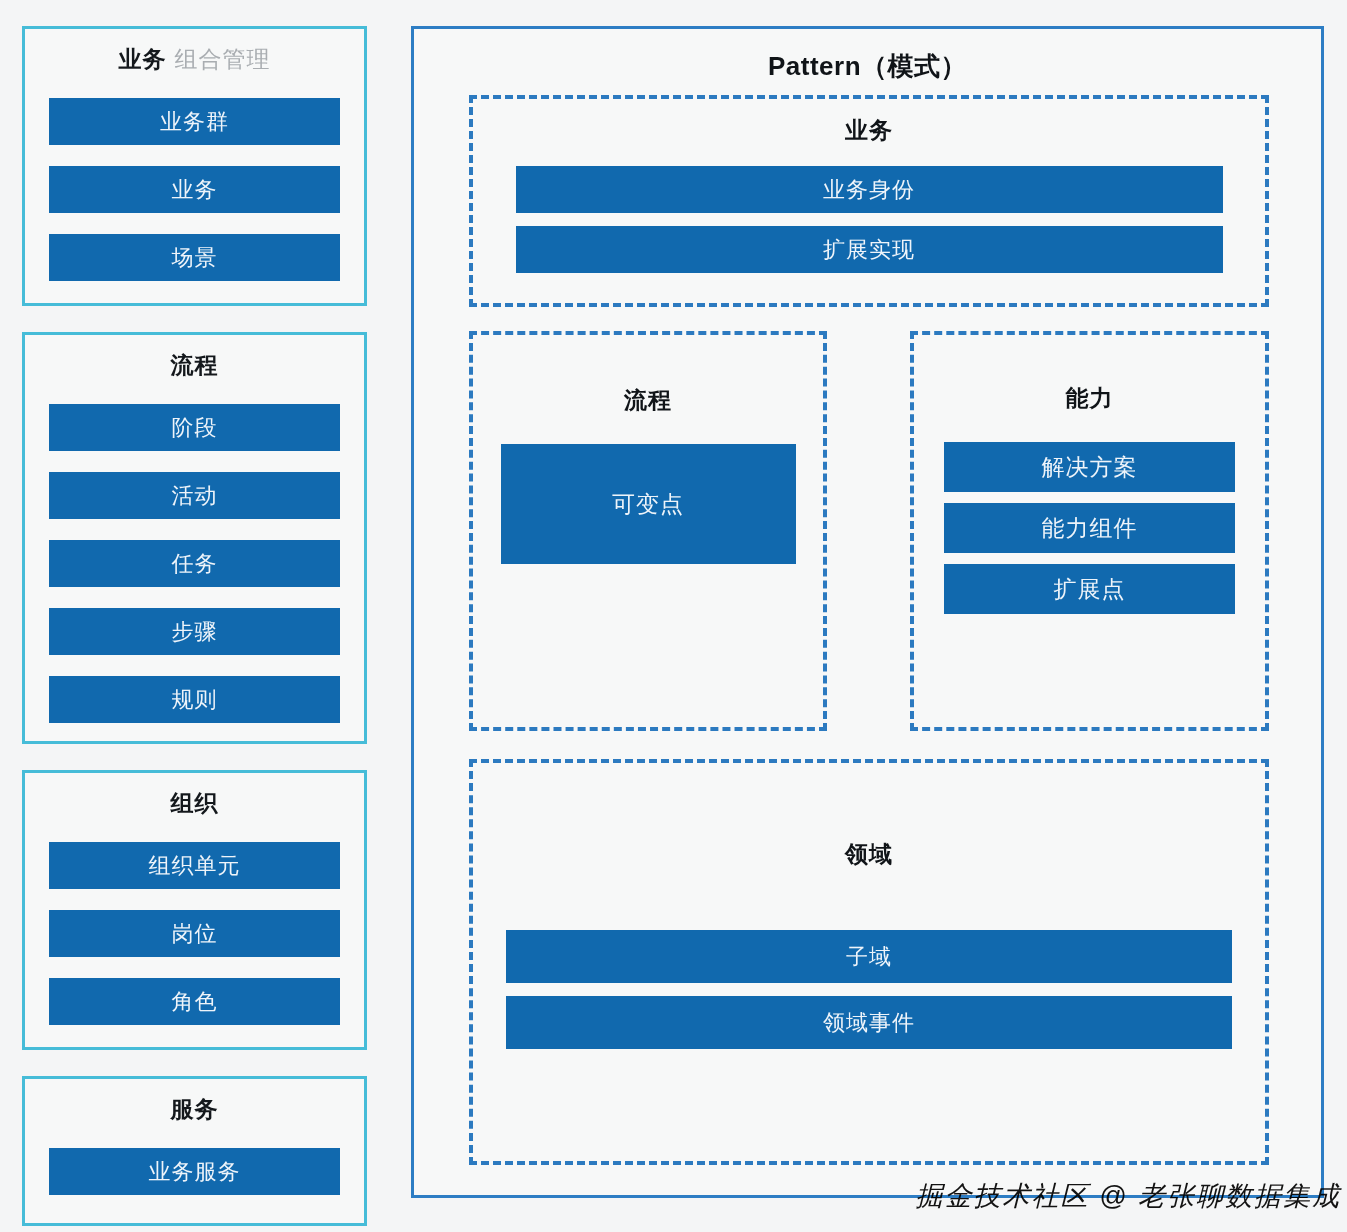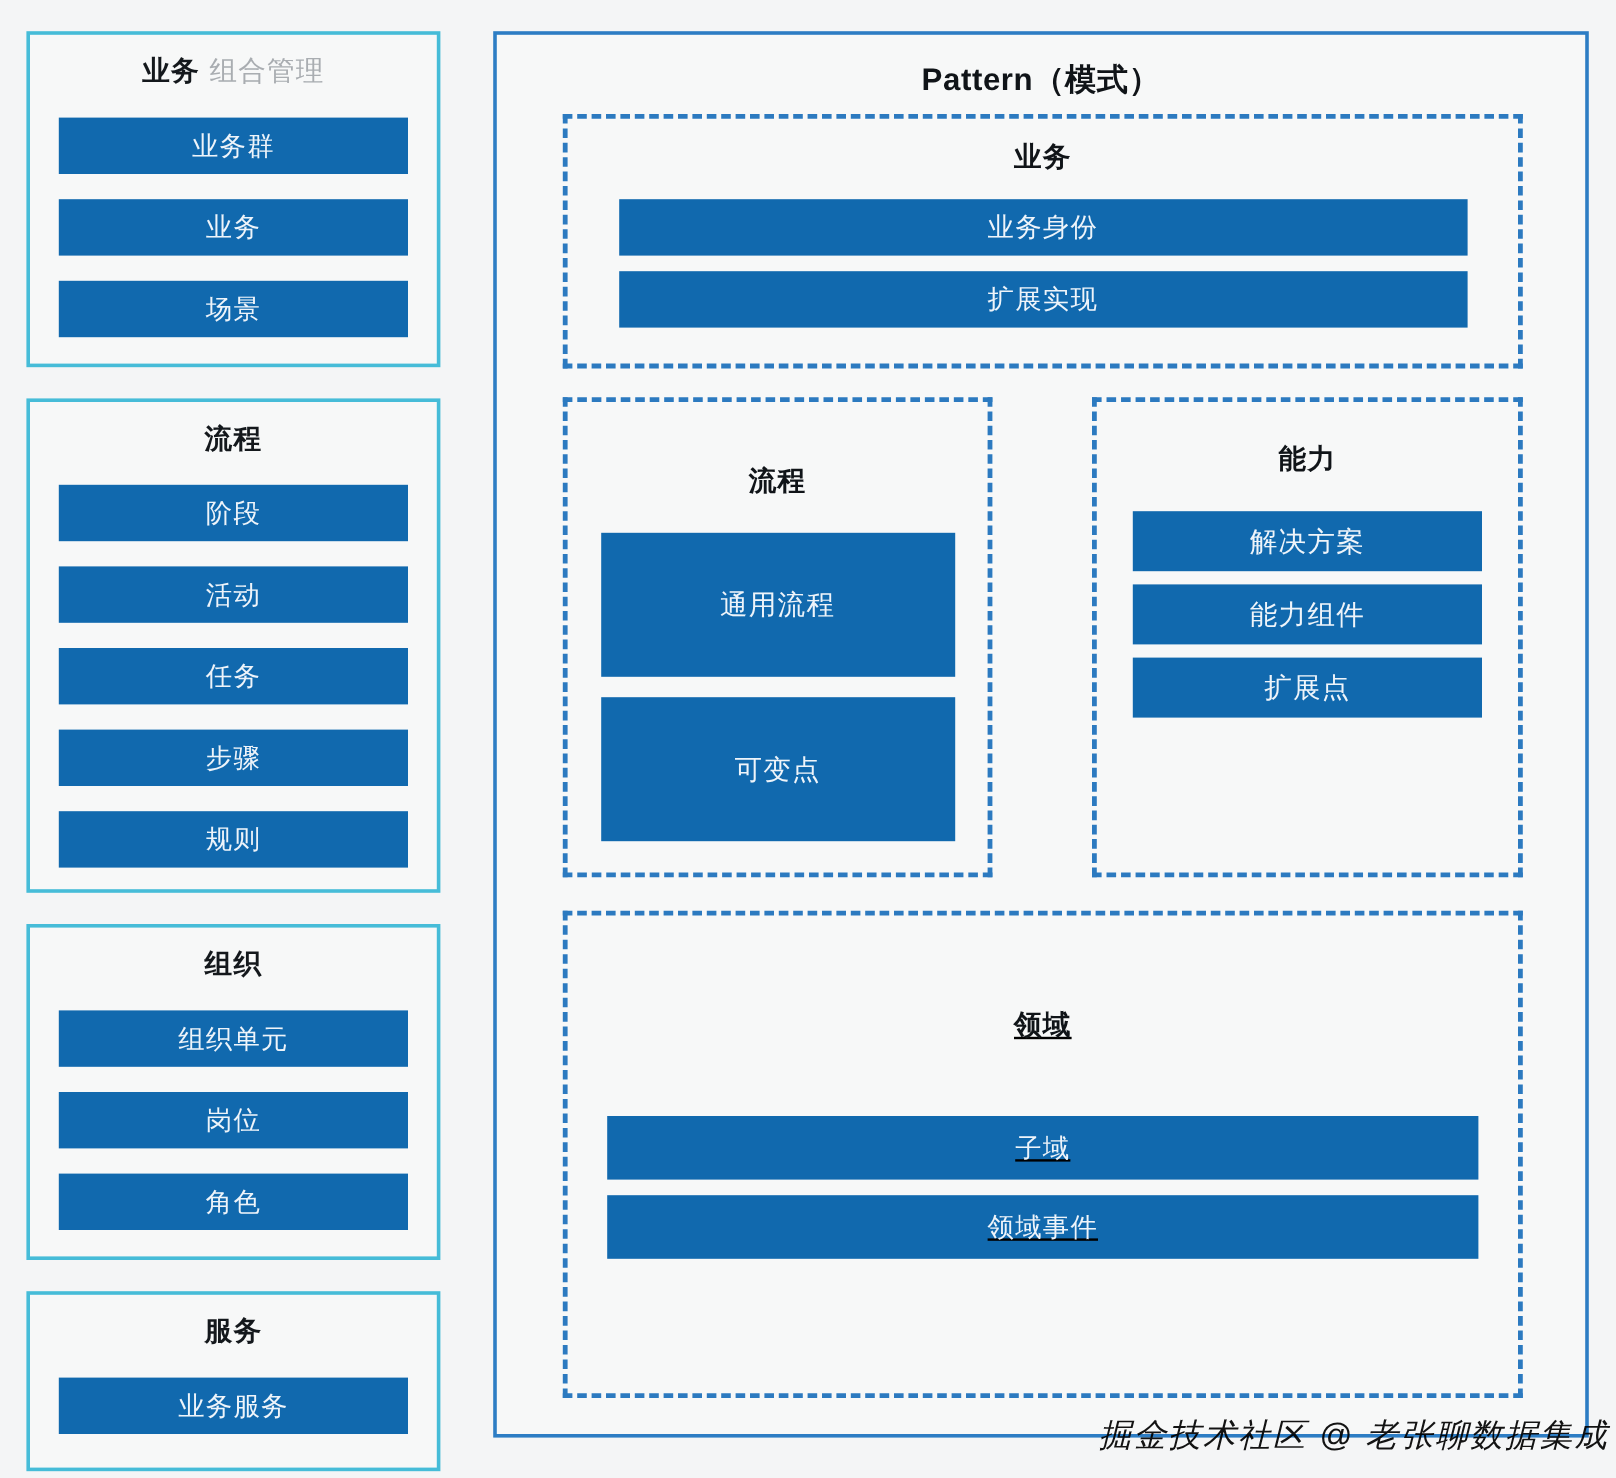"能力" .d-cap .sec-title { margin-top: 32px -> 48px }
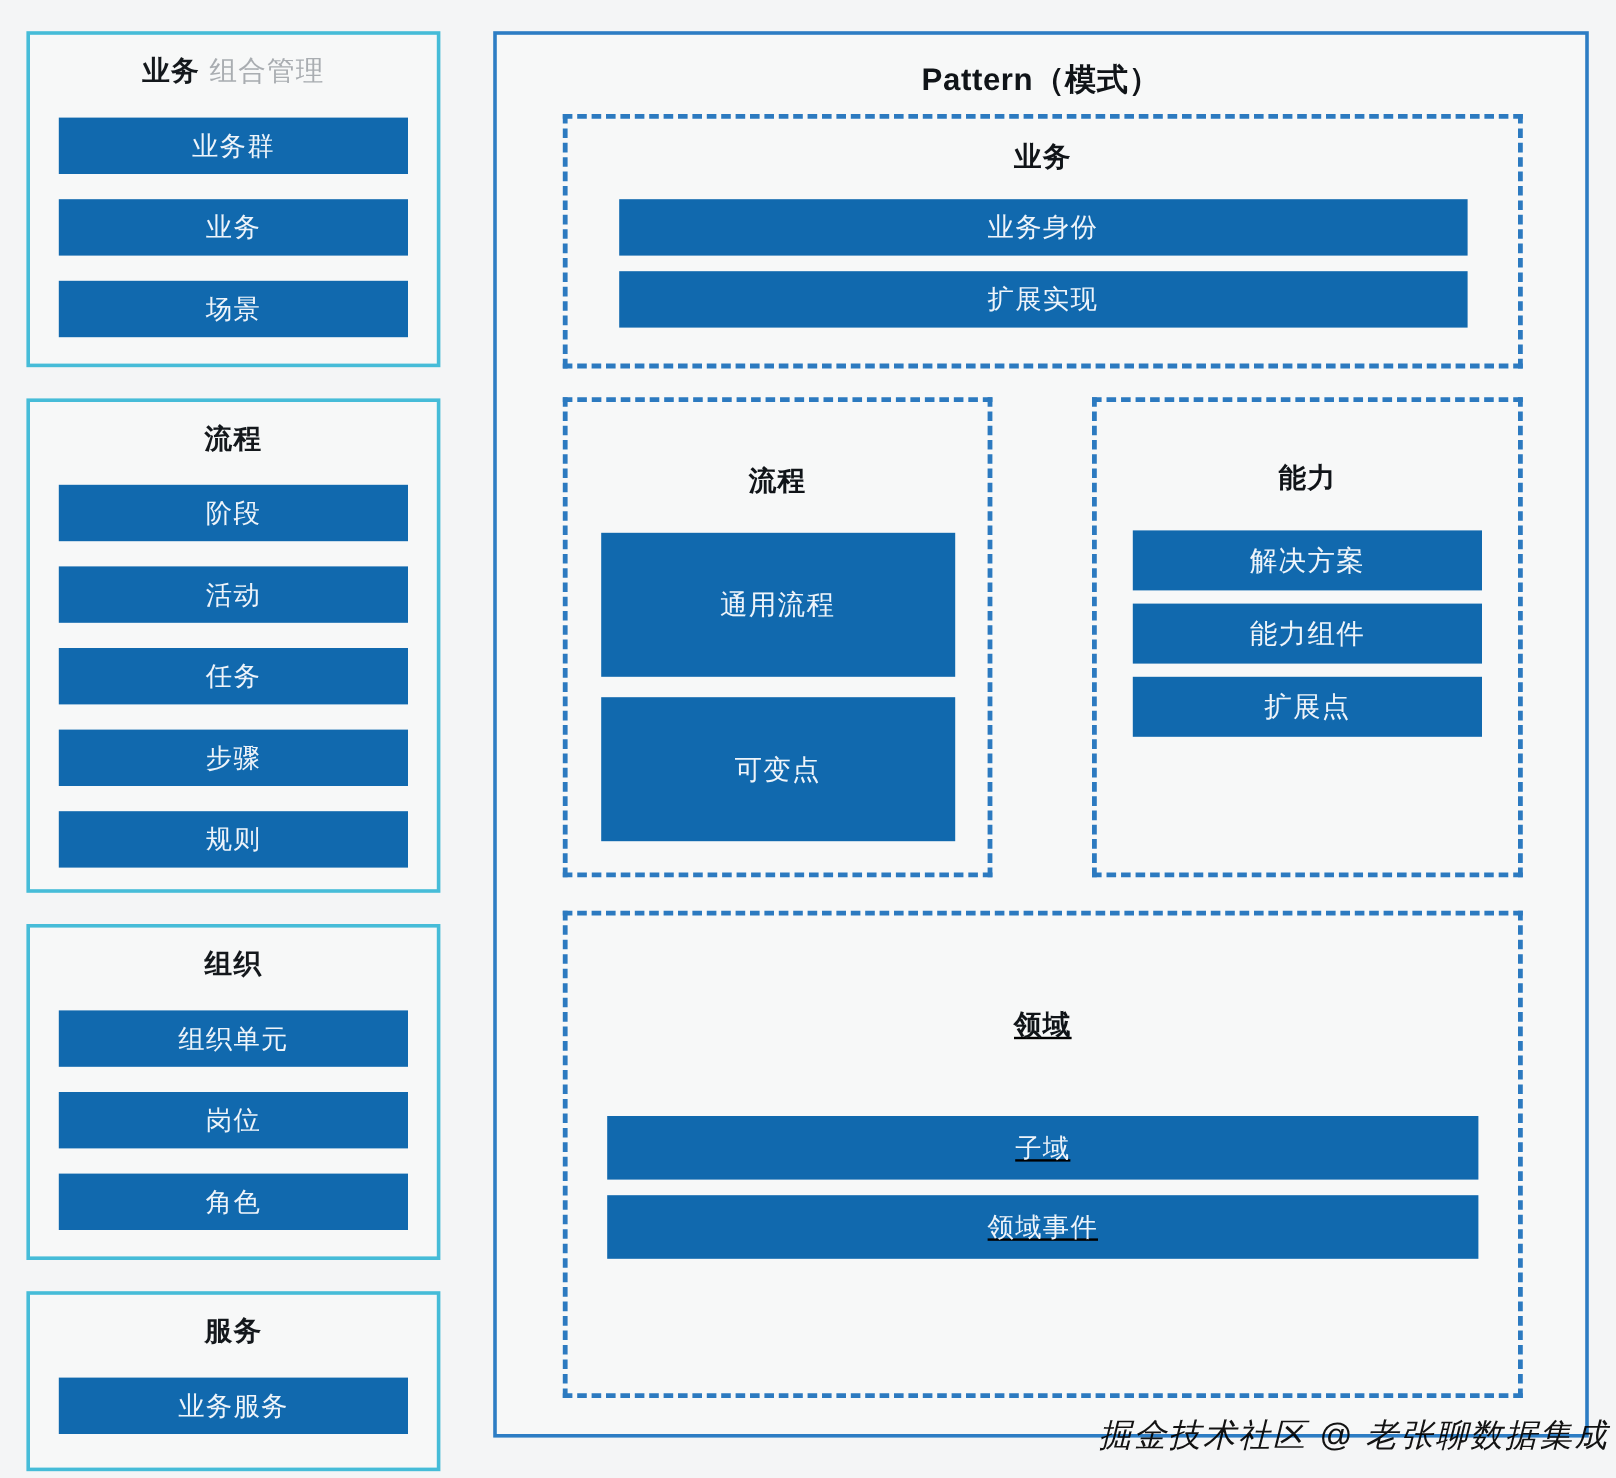"通用流程" div.rbox { html: <div>通用流程</div> -> none }
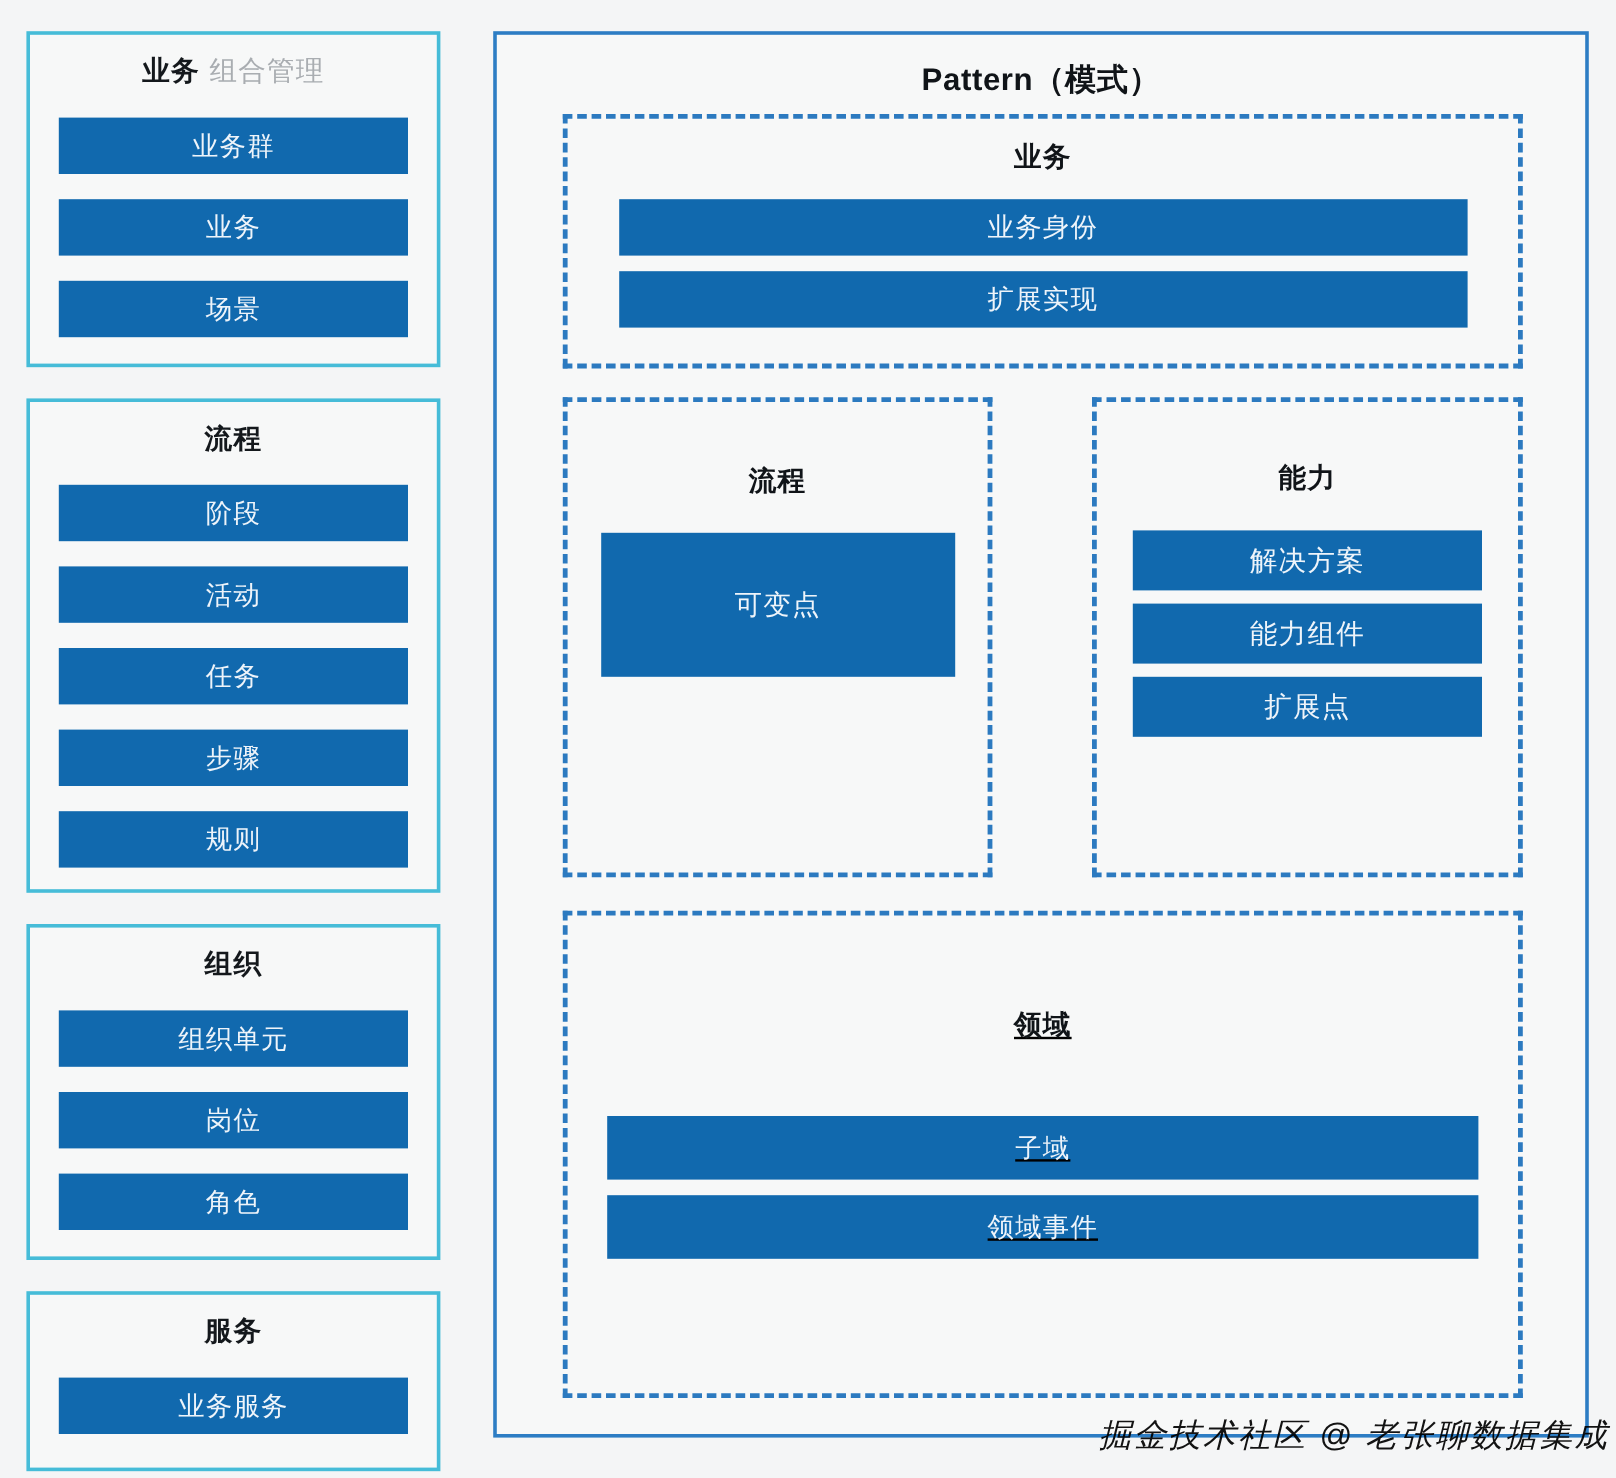"领域" .d-domain { text-decoration: underline -> none }
